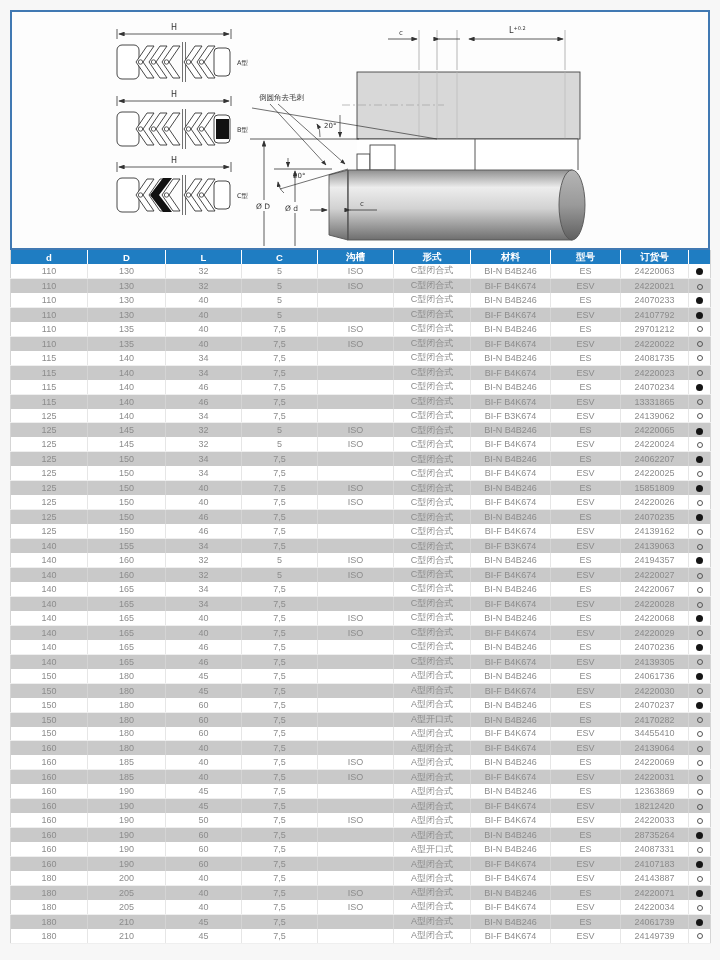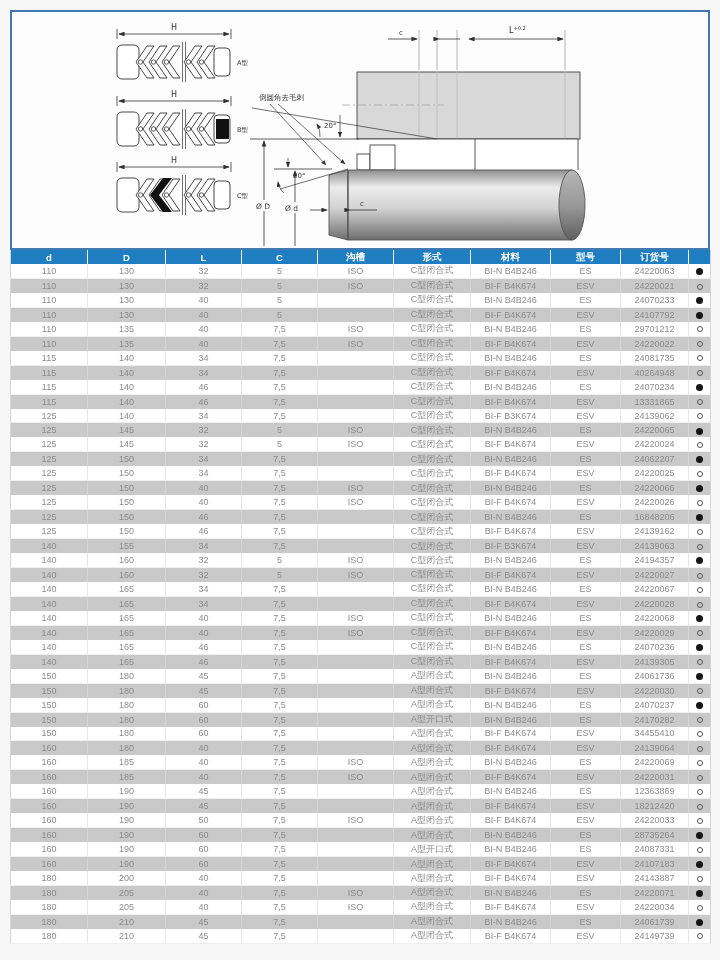"40264948" td { text: 40264948 -> 24220023 }
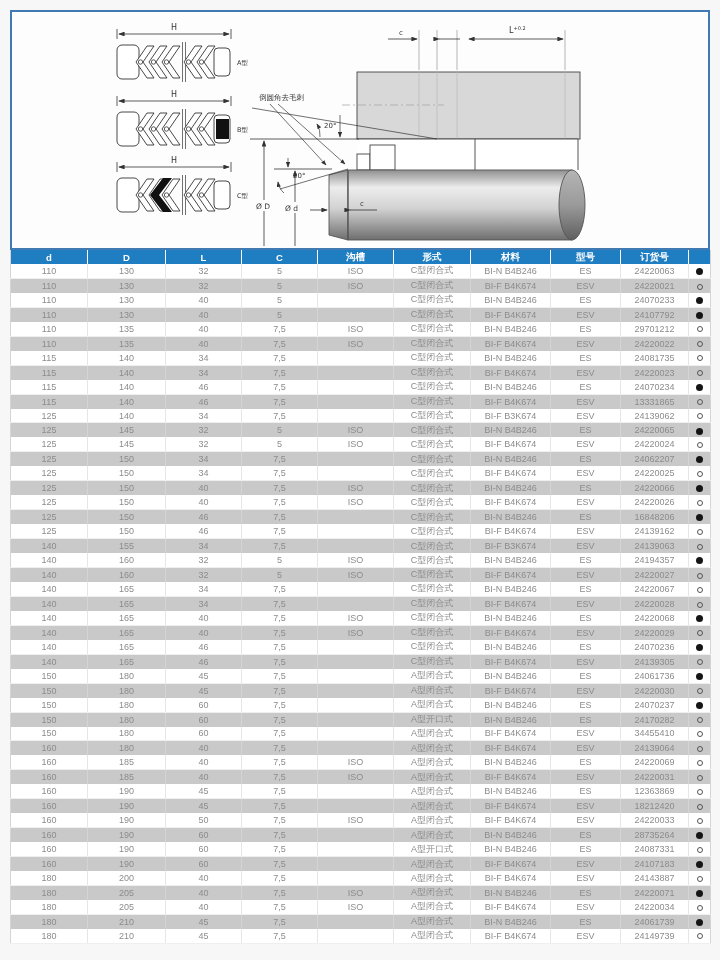"24220066" td { text: 24220066 -> 15851809 }
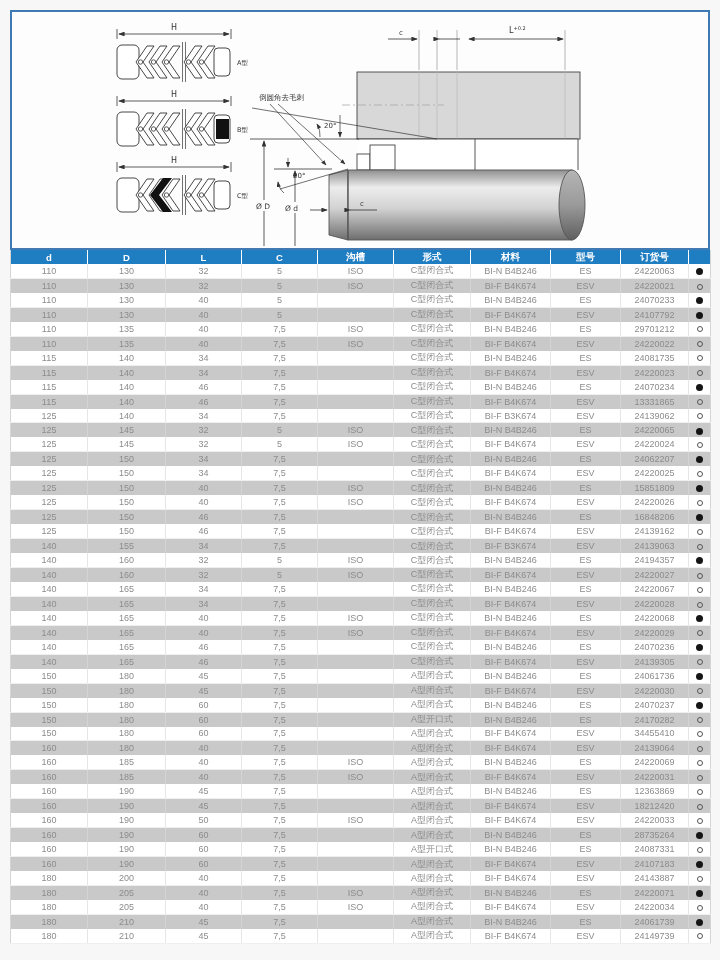"16848206" td { text: 16848206 -> 24070235 }
